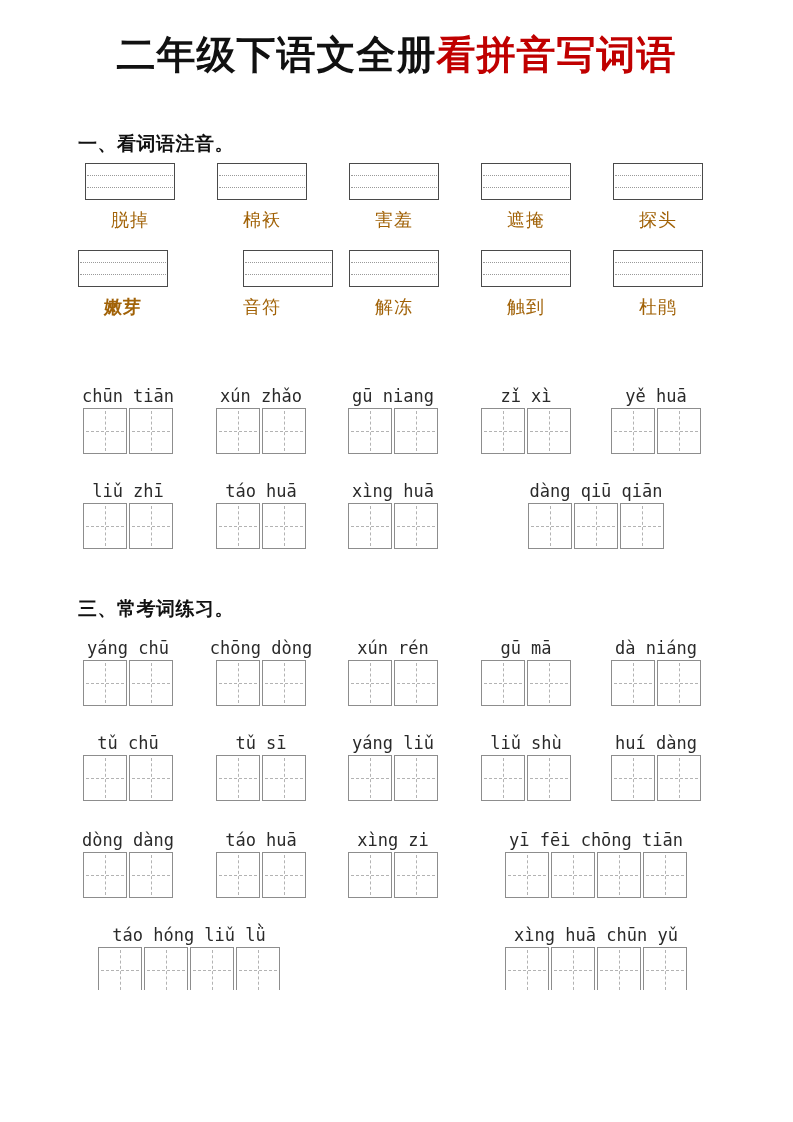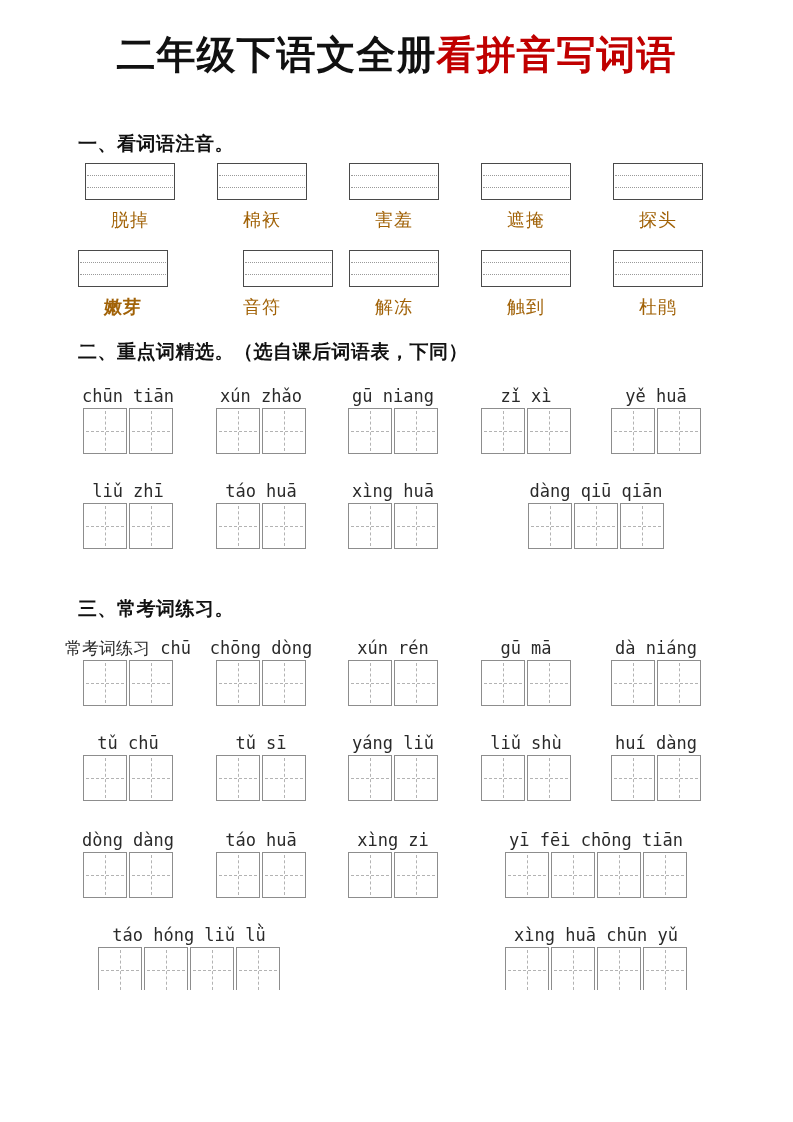"二、重点词精选。（选自课后词语表，下同）" div.heading { html: <div>二、重点词精选。（选自课后词语表，下同）</div> -> none }
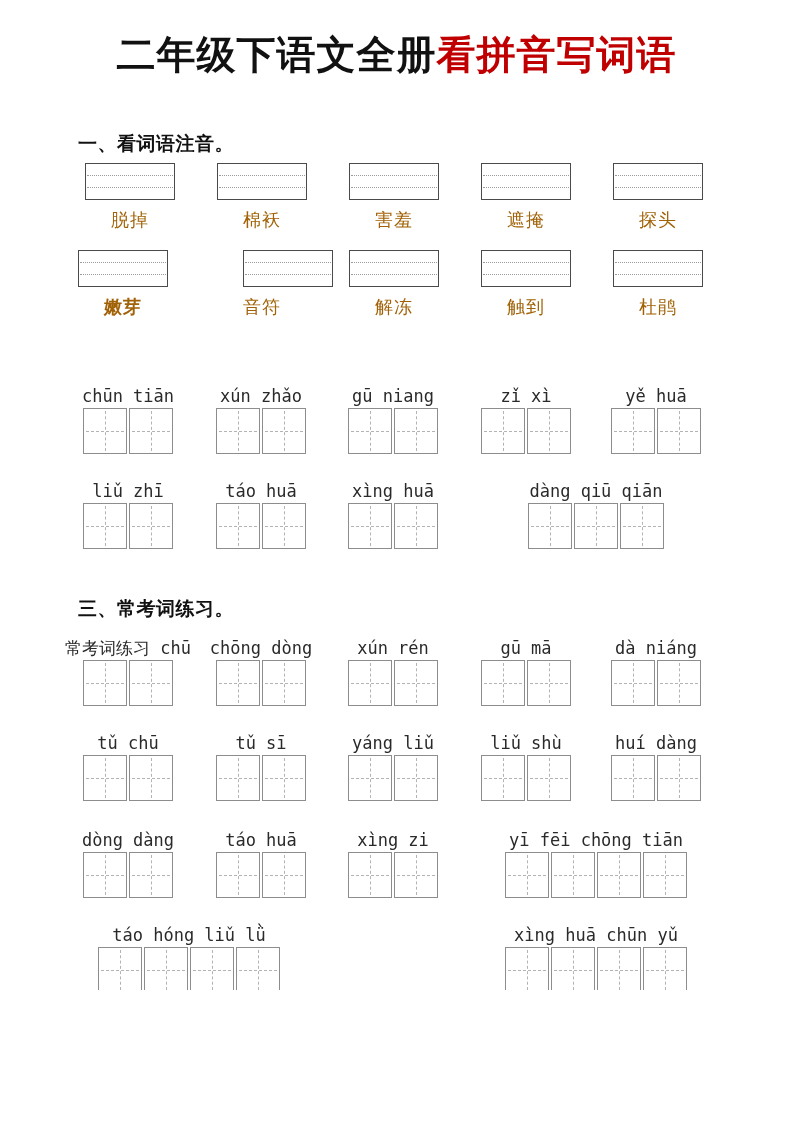"常考词练习 chū" div.pinyin-label { text: 常考词练习 -> yáng }
